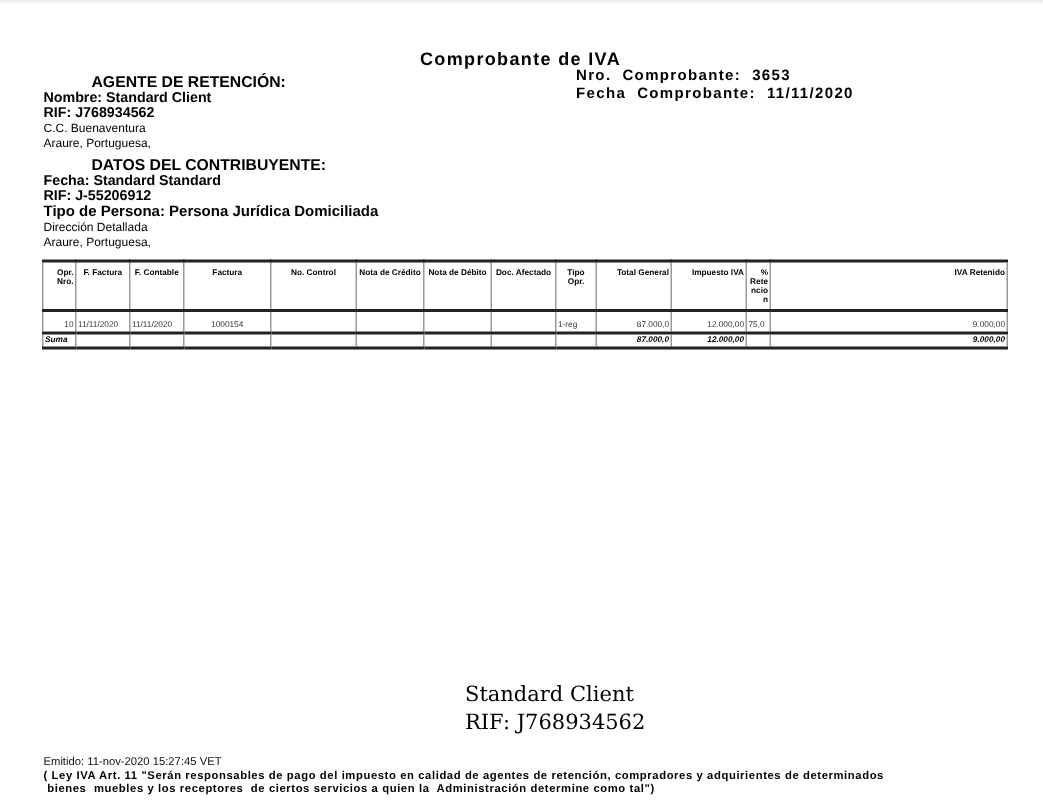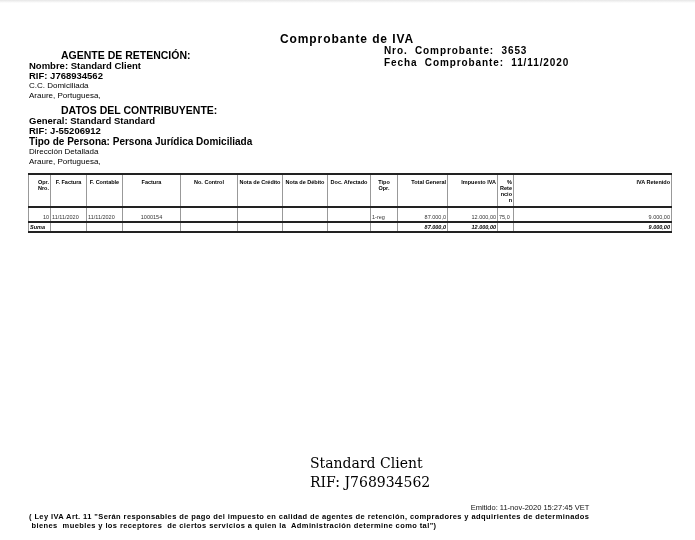"C.C. Domiciliada" div.n { text: Domiciliada -> Buenaventura }
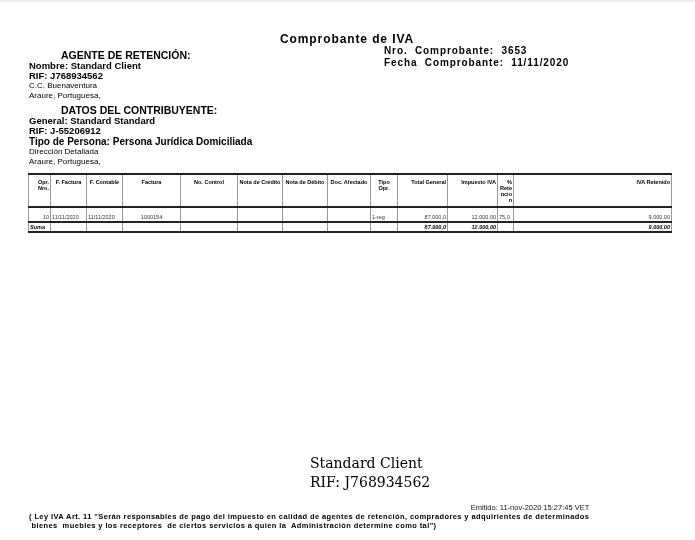"General: Standard Standard" div.b { text: General -> Fecha }
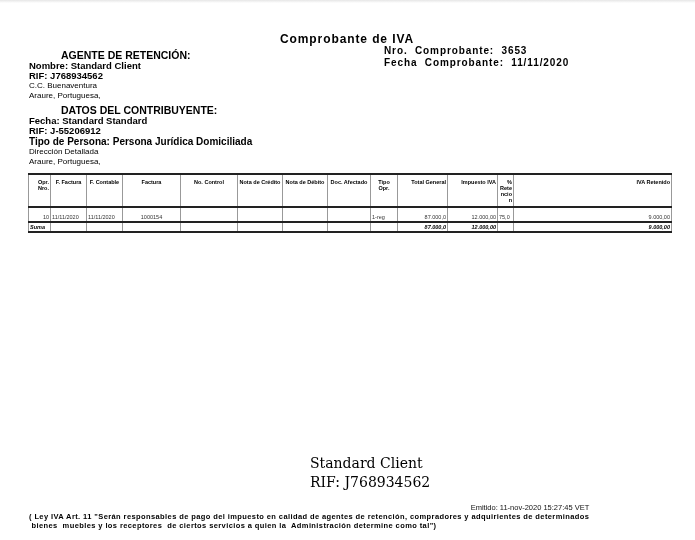"Emitido: 11-nov-2020 15:27:45 VET" .foot .emit { text-align: right -> none }
